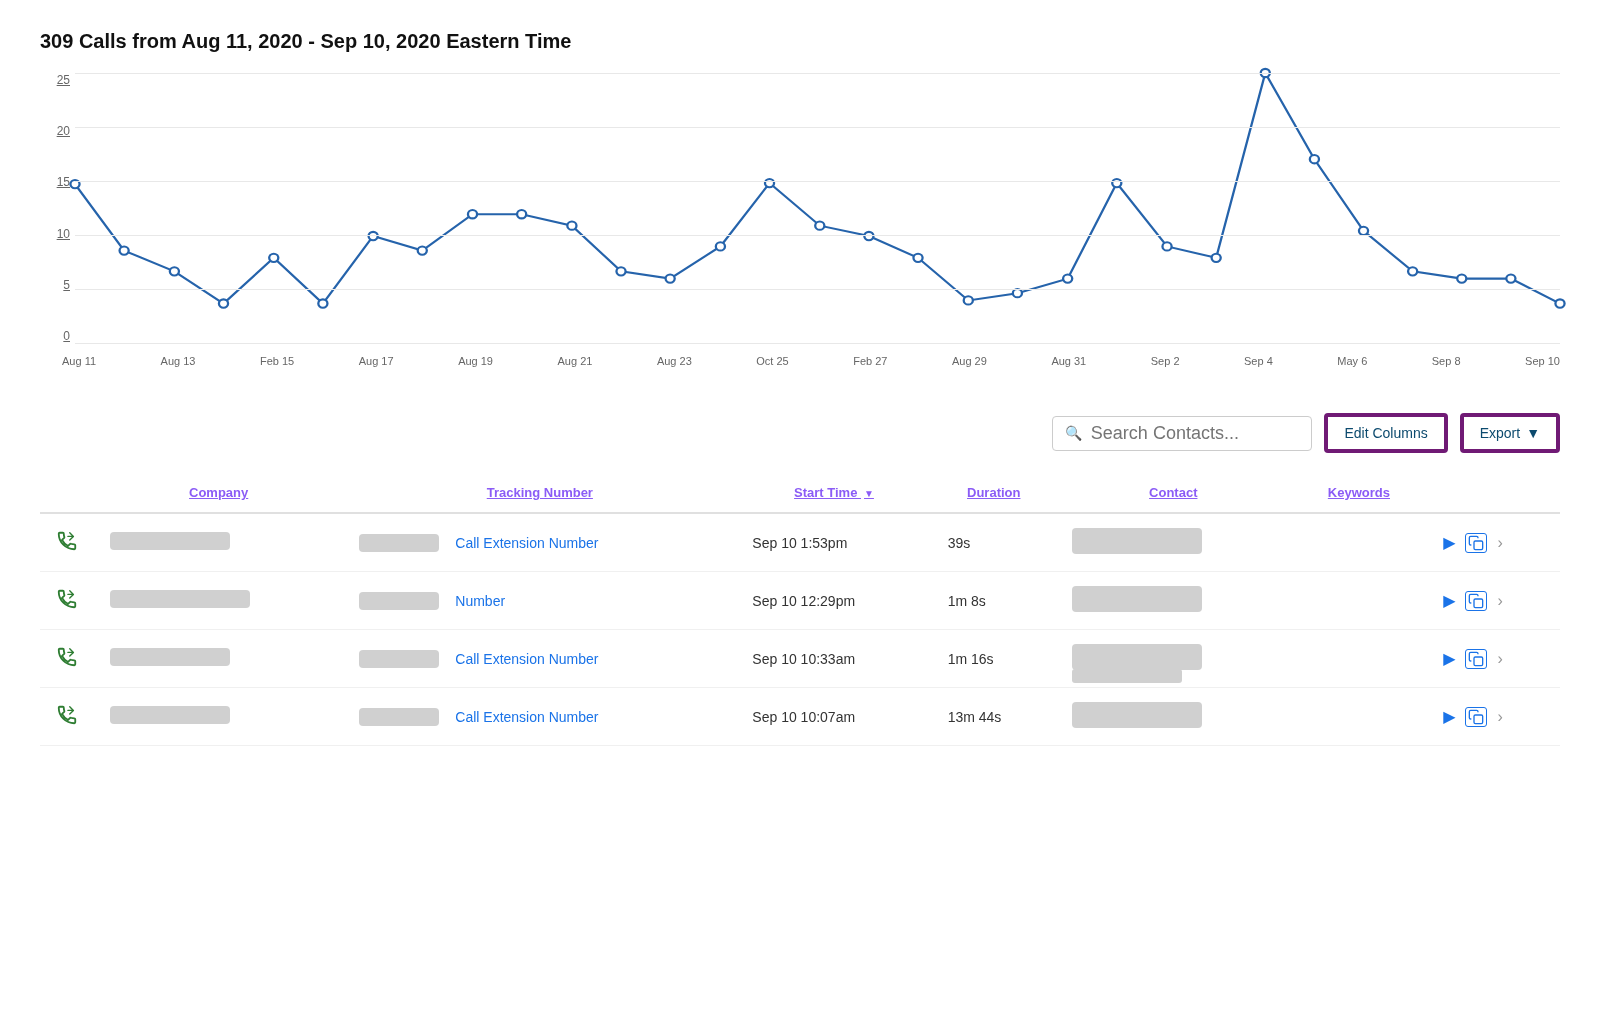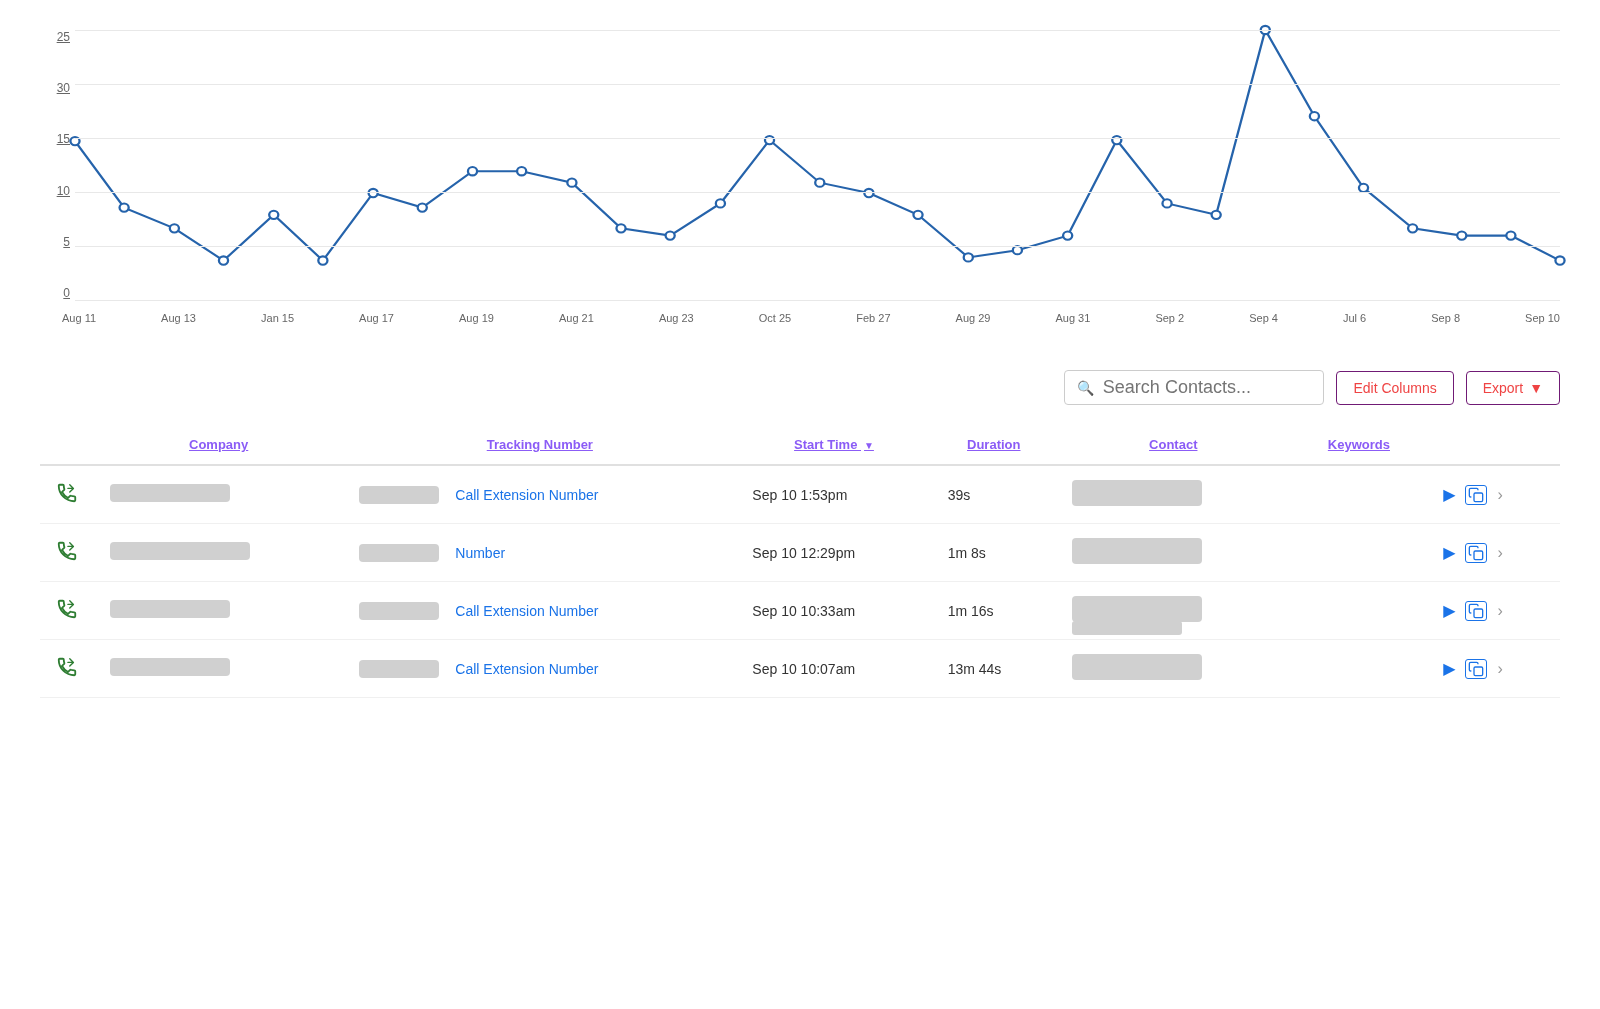"309 Calls from Aug 11," h1.page-title { html: none -> <h1>309 Calls from Aug 11, 2020 - Sep 10, 2020 Eastern Time</h1> }
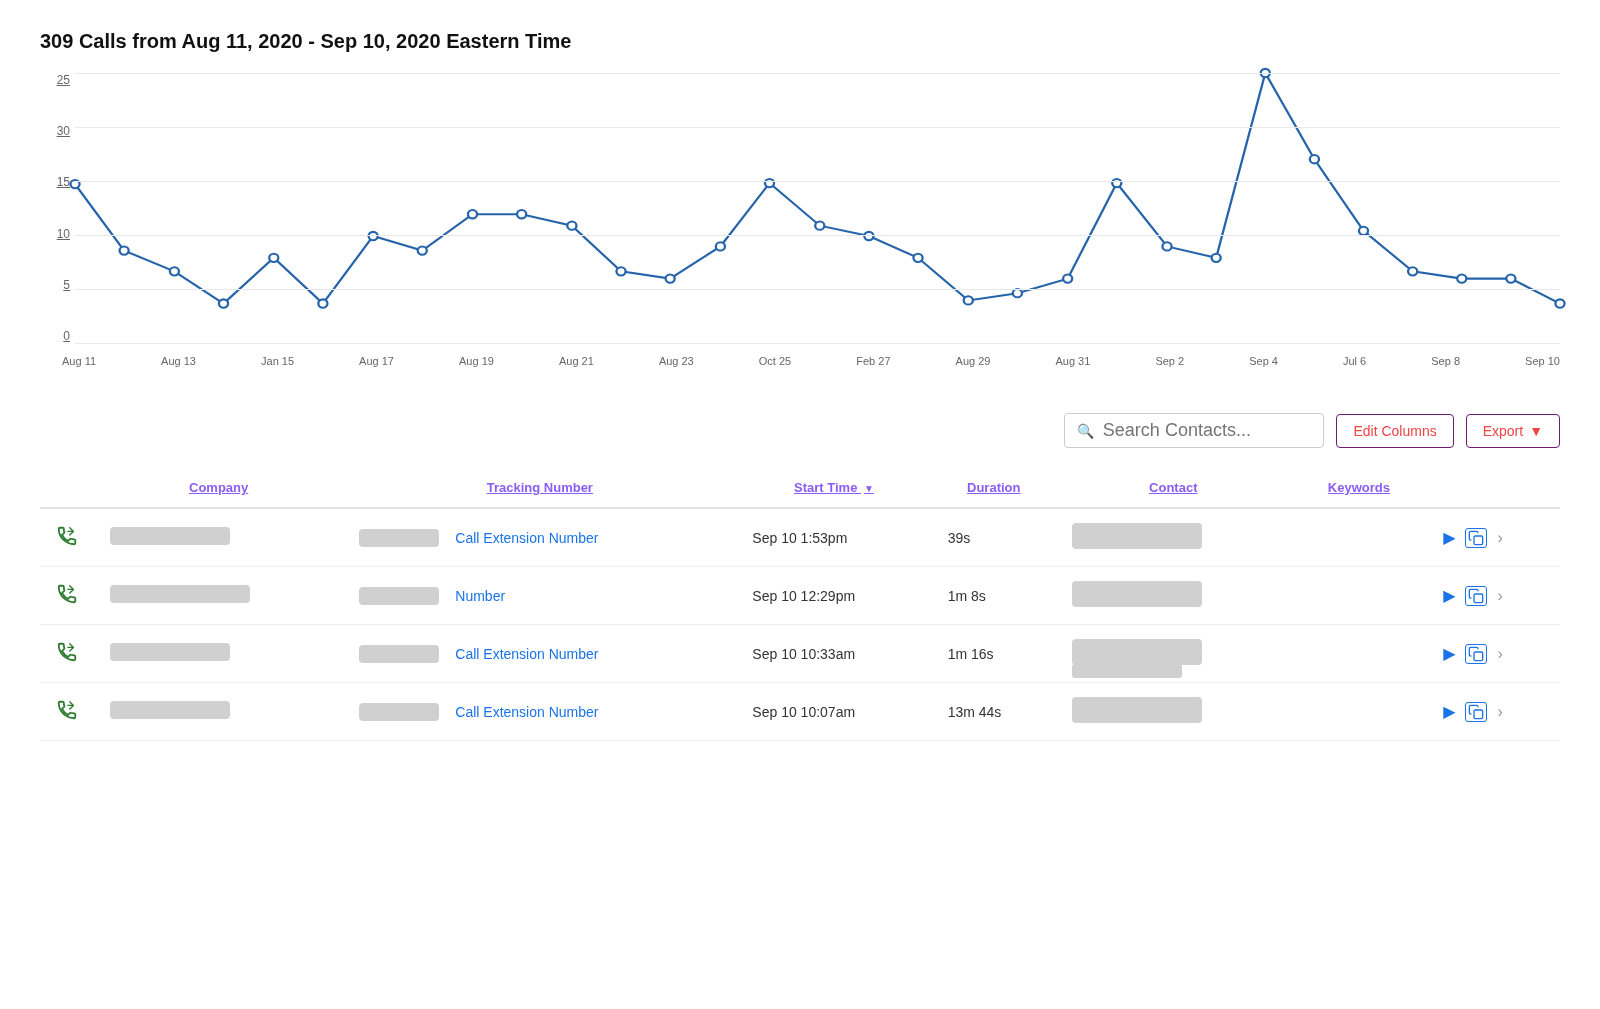"30" span.chart-y-label { text: 30 -> 20 }
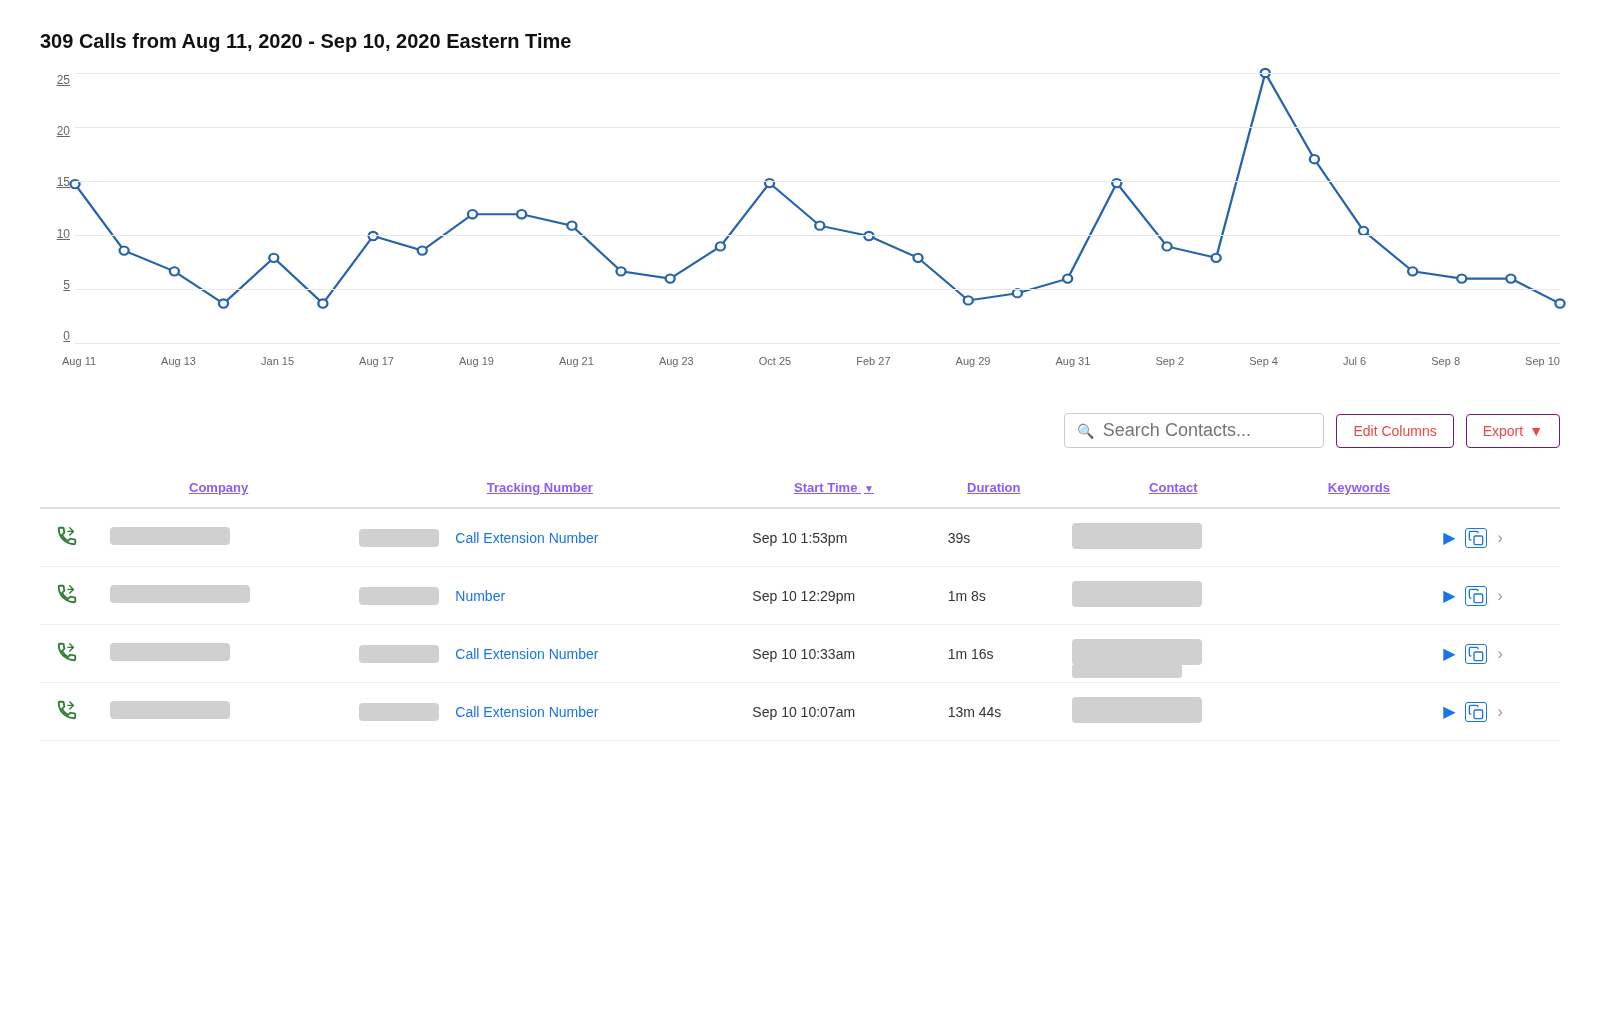"Jan 15" span.chart-x-label { text: Jan -> Feb }
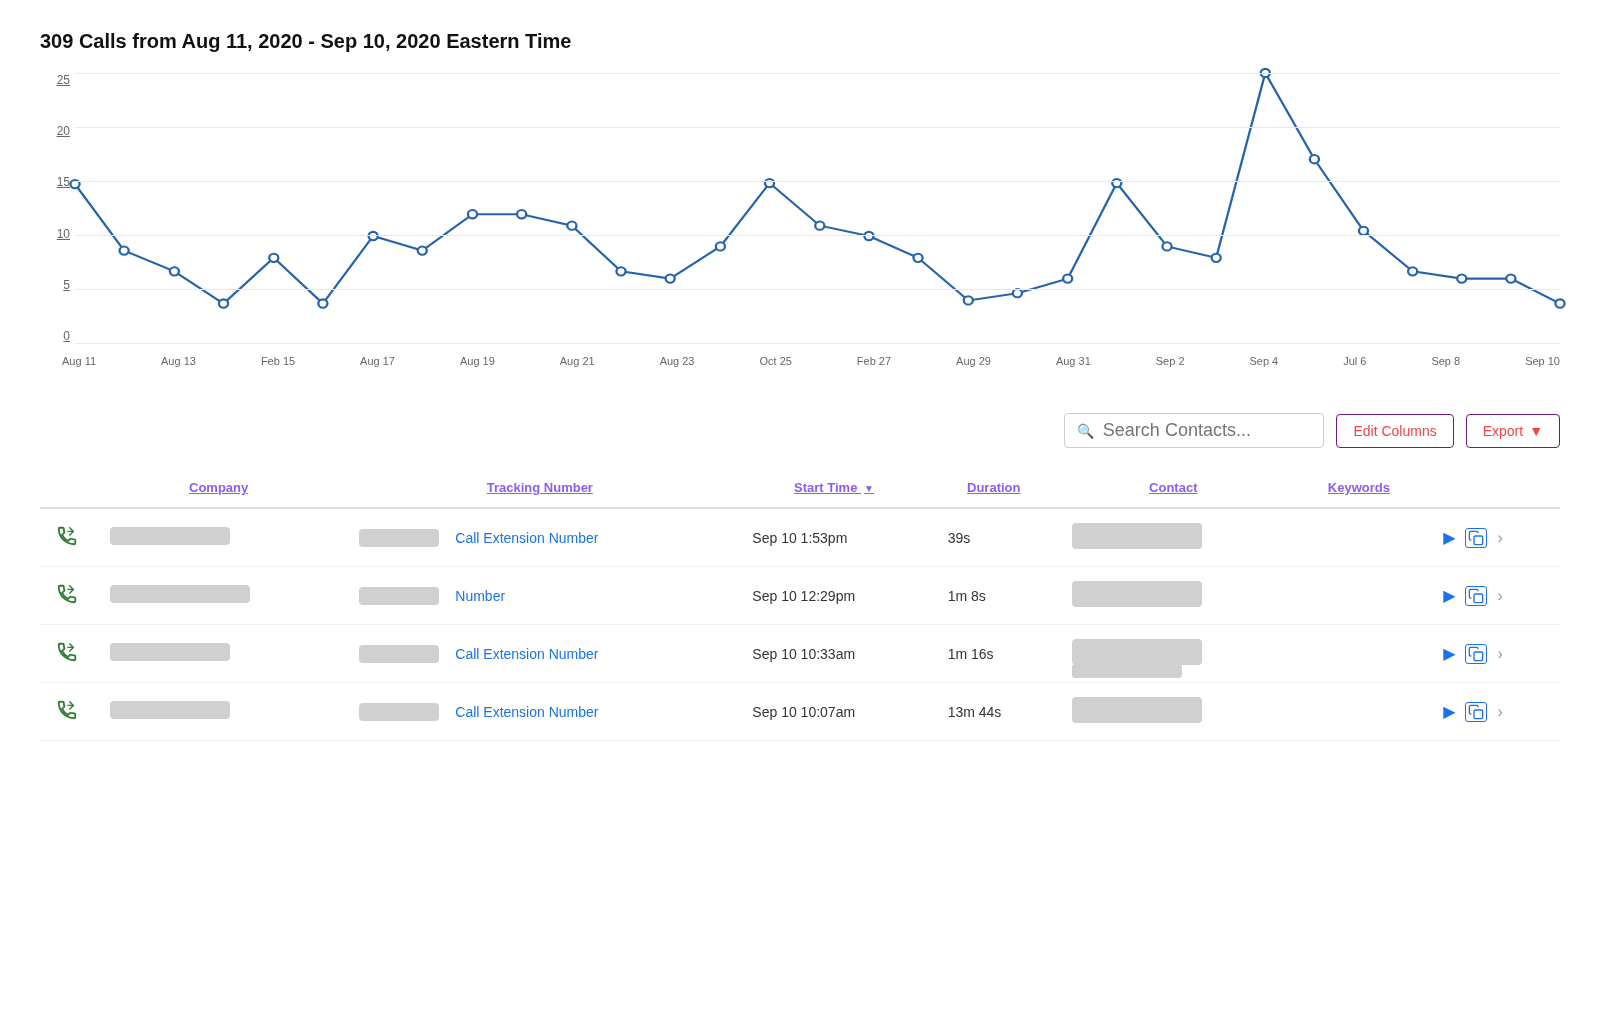"Jul 6" span.chart-x-label { text: Jul -> May }
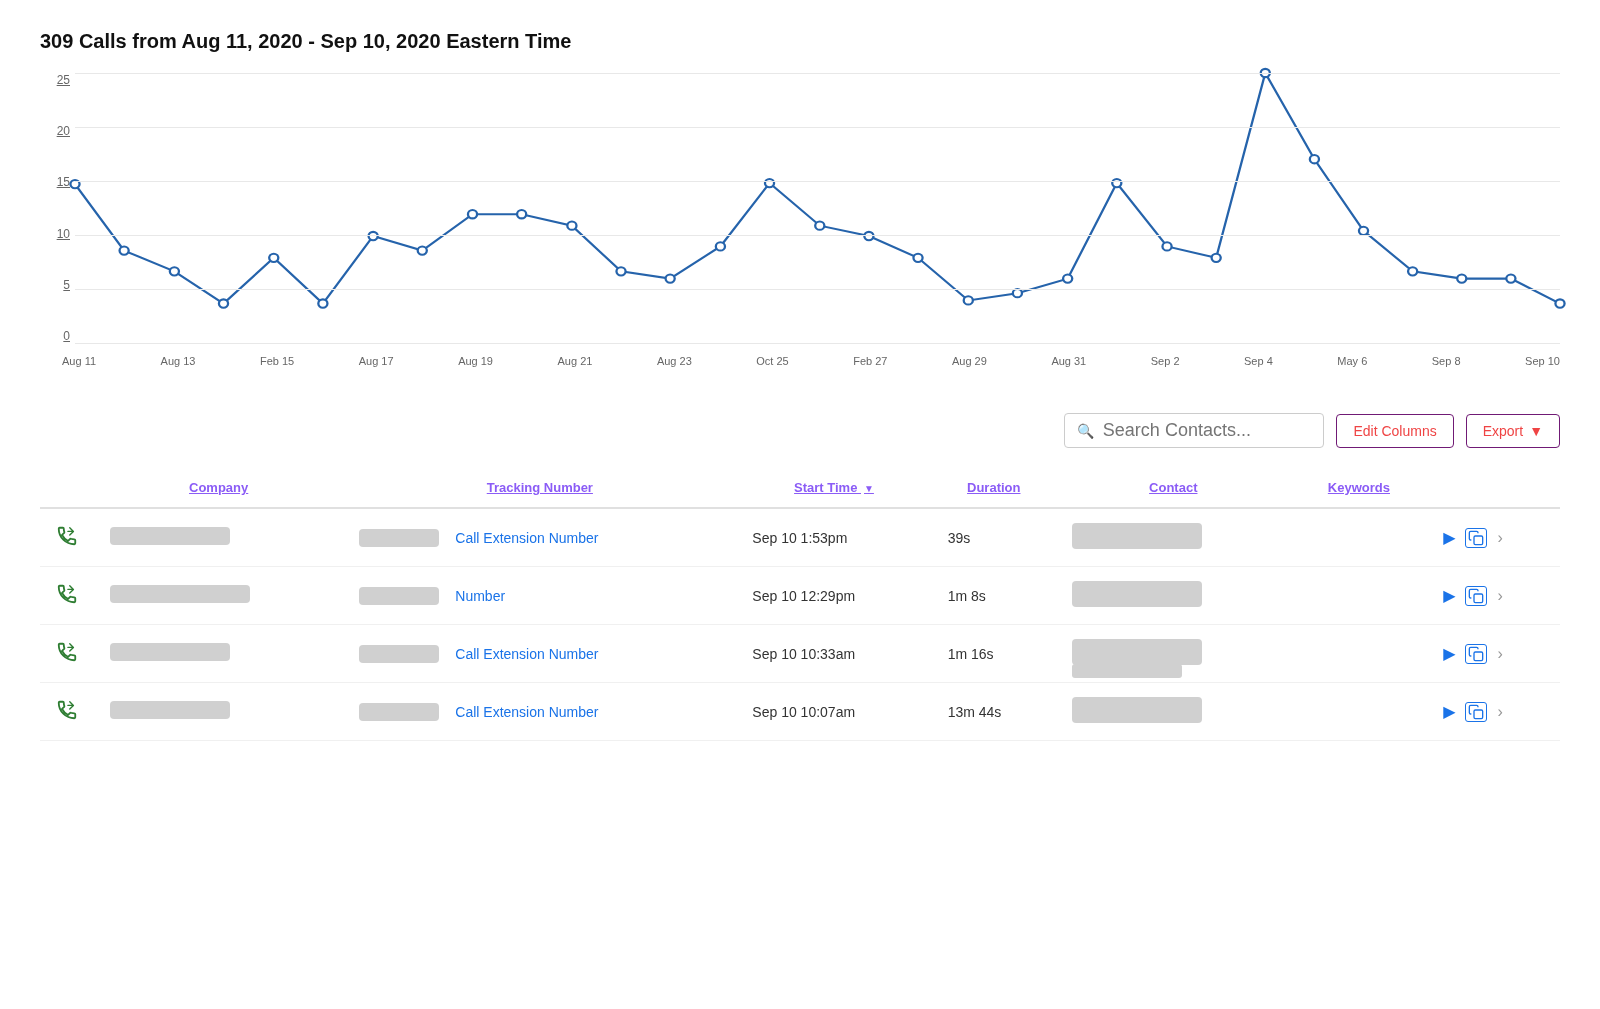"Edit Columns" .btn { border: 1px solid #701a75 -> 4px solid #701a75; color: #ef4444 -> #0c4a6e }
